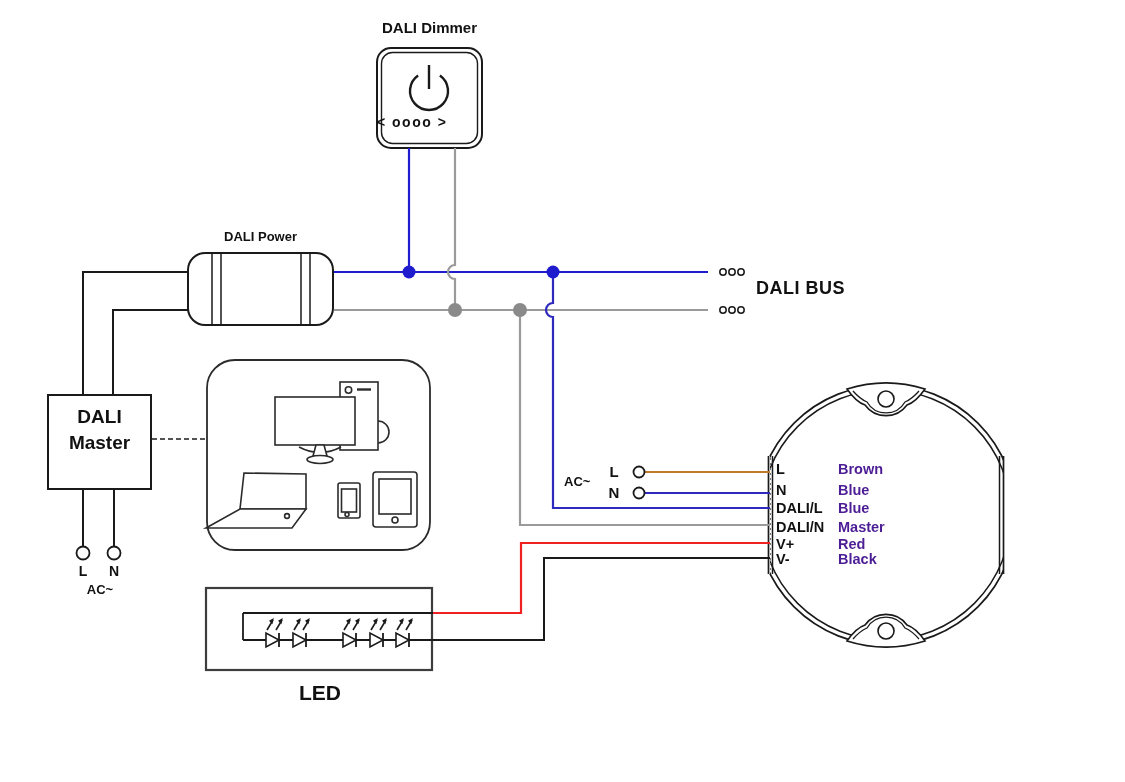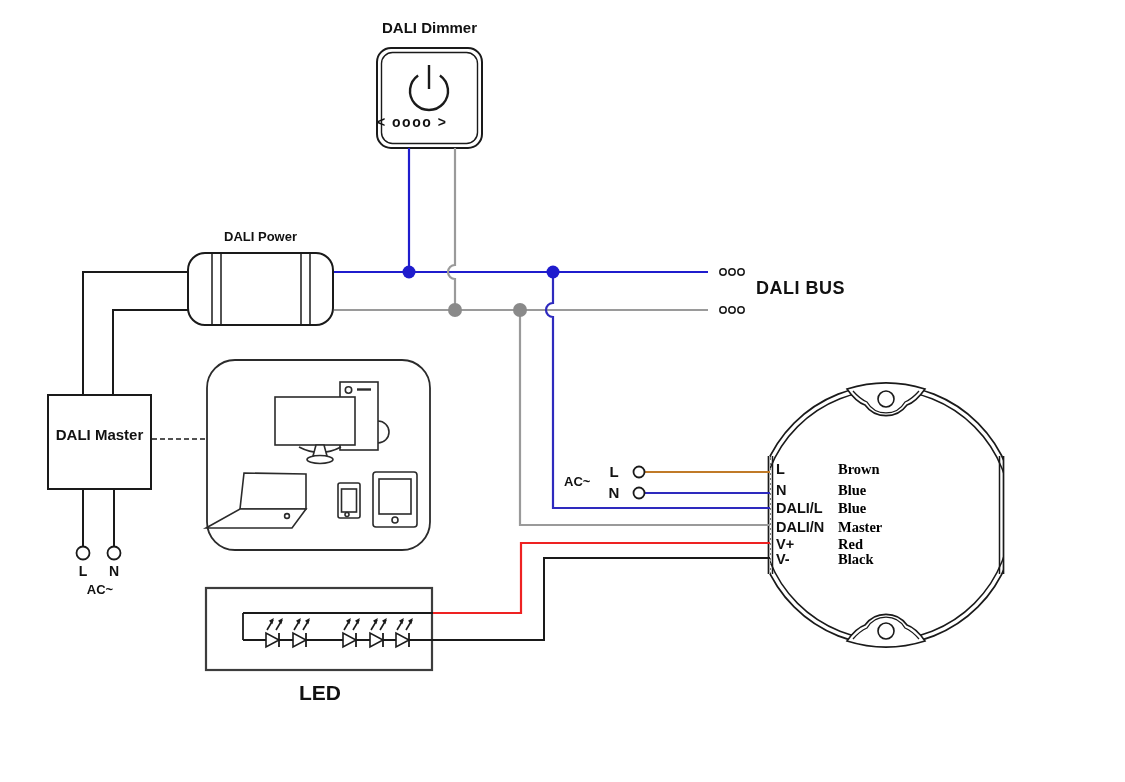"DALI Master" .master-title { font-size: 15px -> 19px; top: 422px -> 404px }
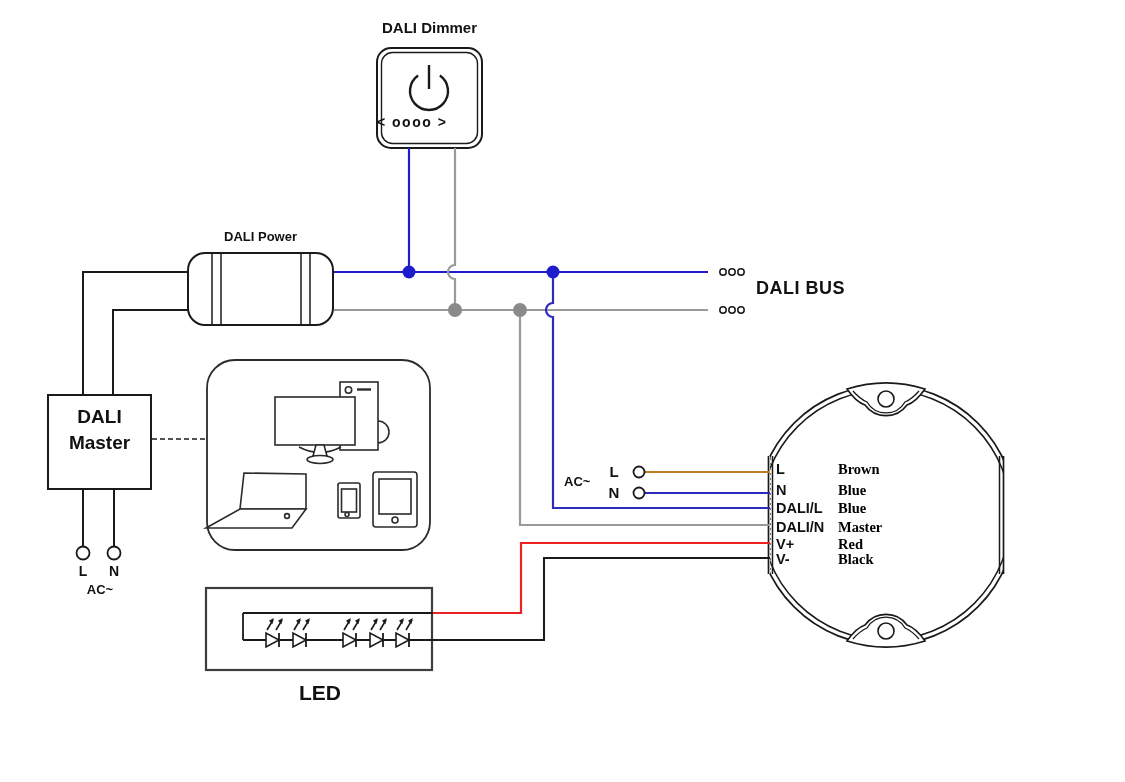"Brown" .term-color { color: #000000 -> #4c1d95; font-family: Liberation Serif, serif -> none }
